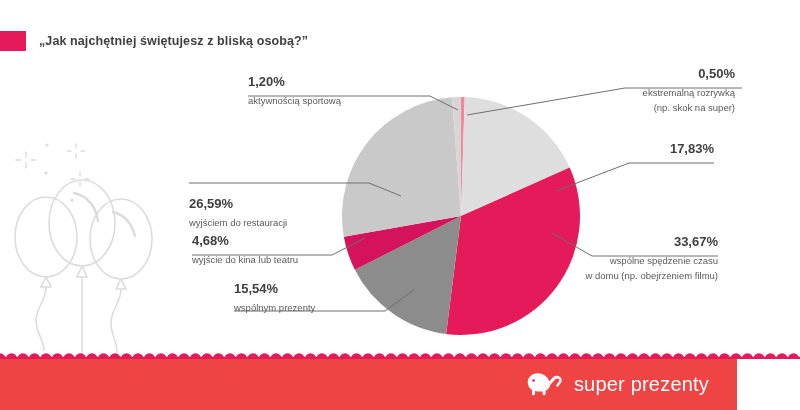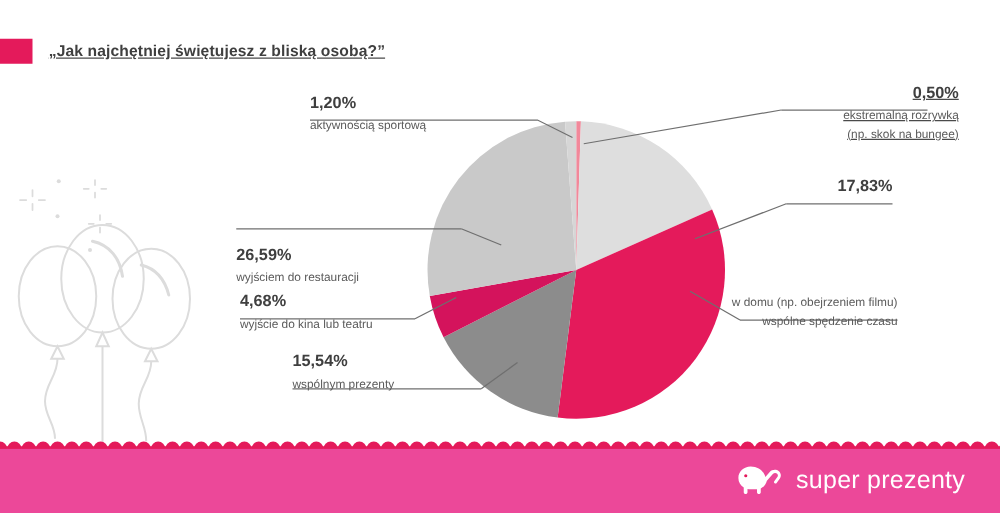"„Jak najchętniej świętujesz z bliską" #title-bar { text-decoration: underline -> none }
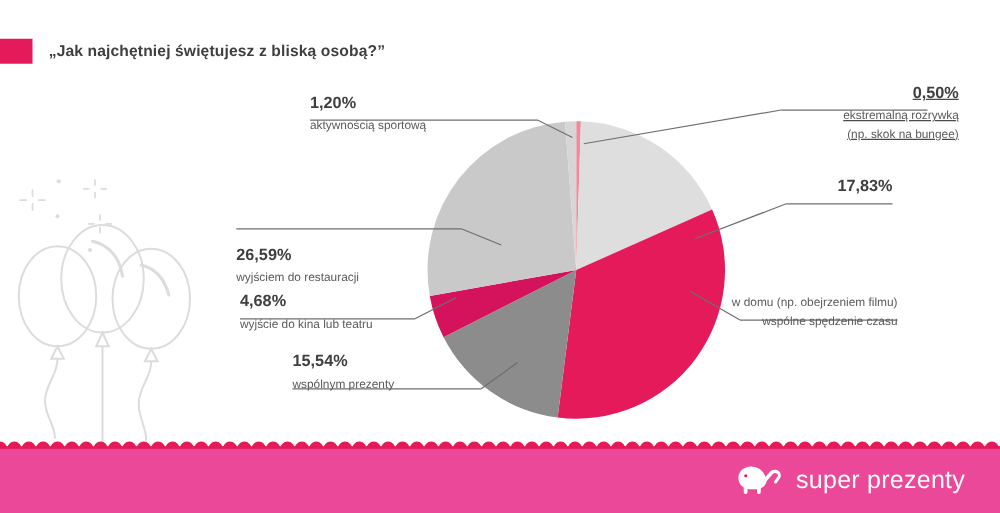"0,50%" div.callout { left: 570px -> 538px; text-decoration: underline -> none }
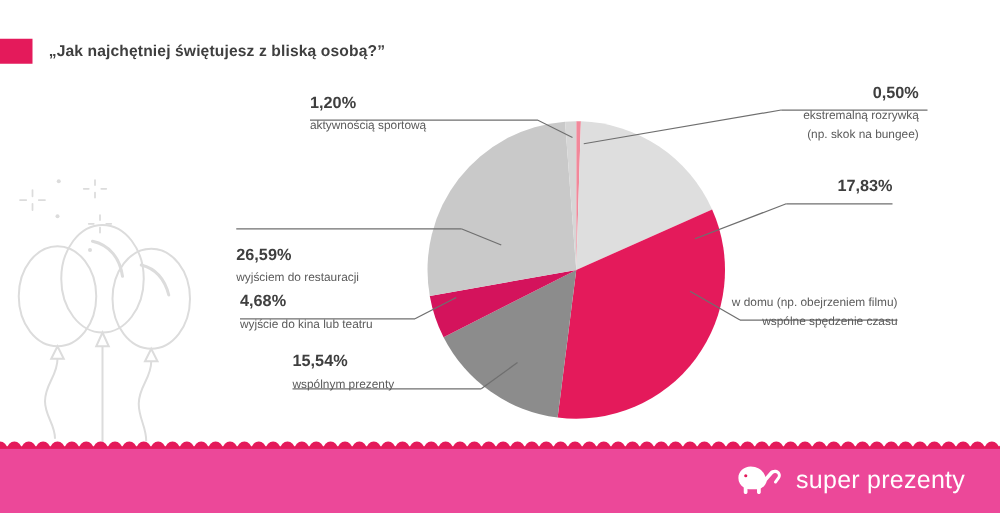"(np. skok na bungee)" div.desc { text: bungee -> super }
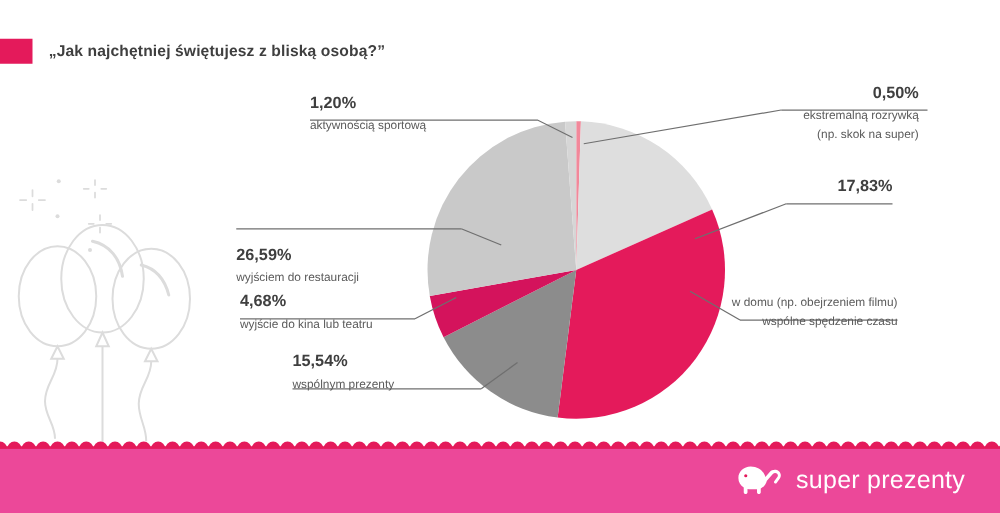"33,67%" div.pct { html: none -> <div>33,67%</div> }
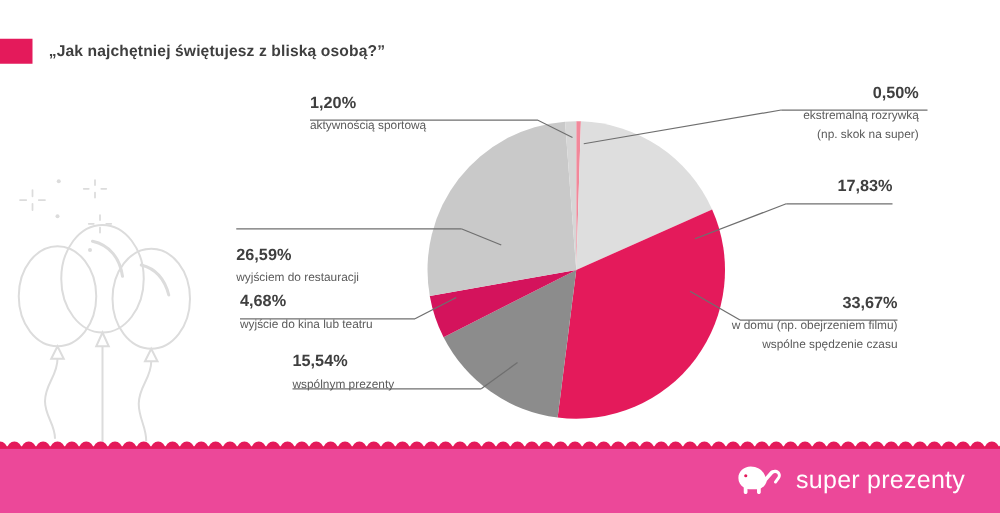"w domu (np. obejrzeniem filmu)" div.desc { order: before "wspólne spędzenie czasu" -> after "wspólne spędzenie czasu" }
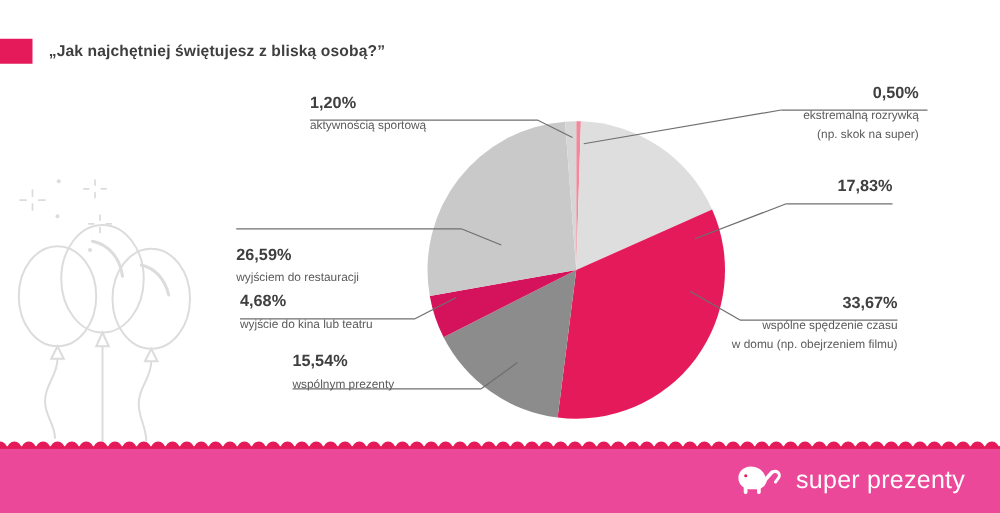"super prezenty" #footer { background: #ec4899 -> #ef4444; width: 800px -> 737px }
